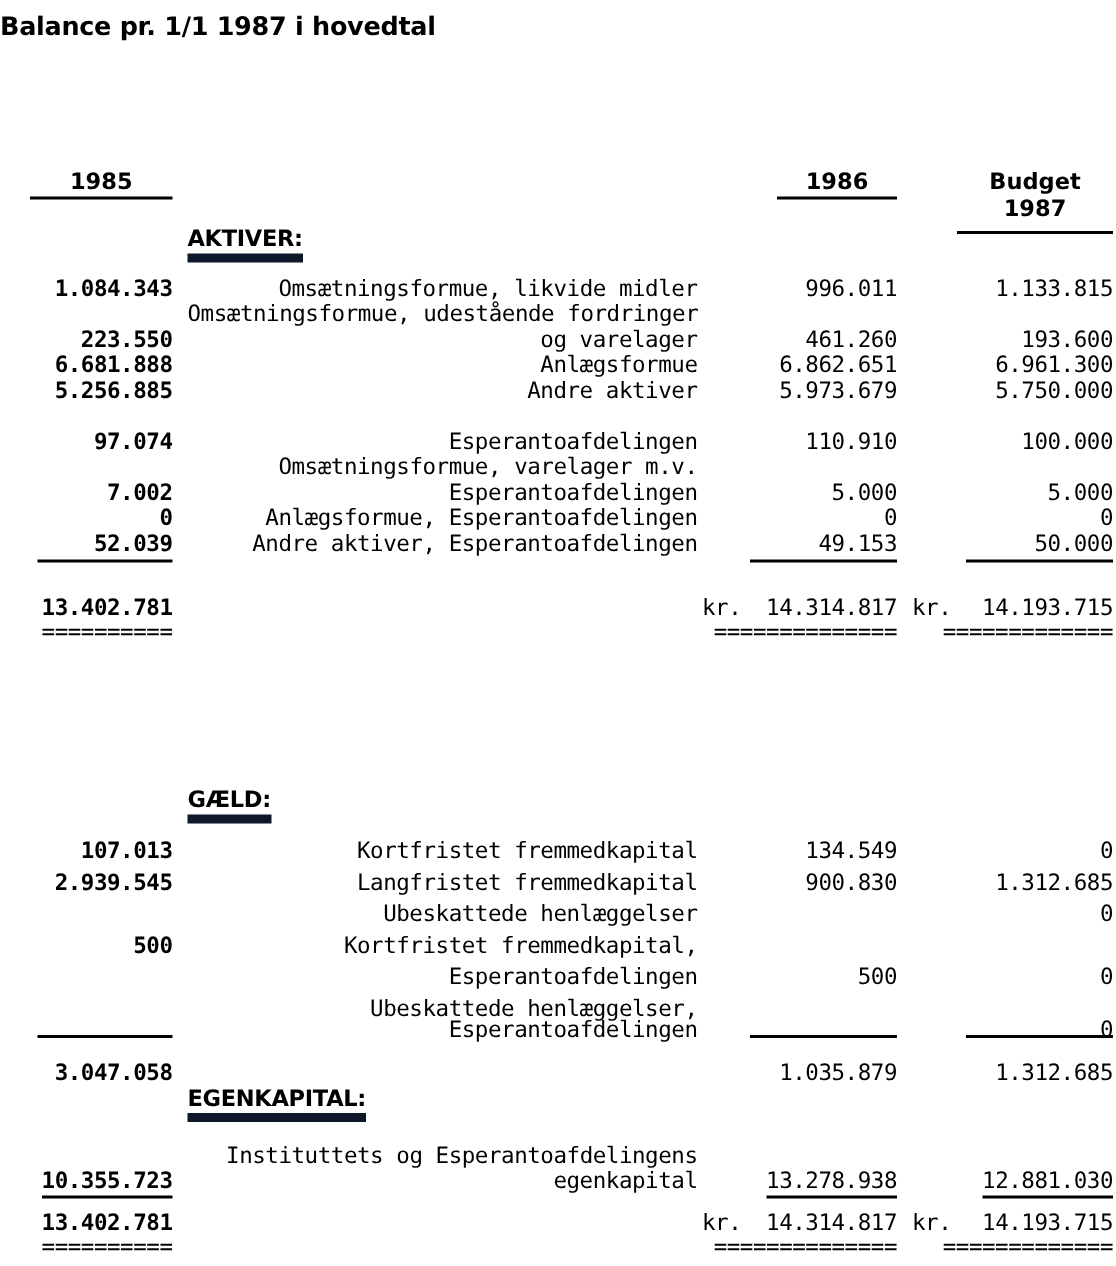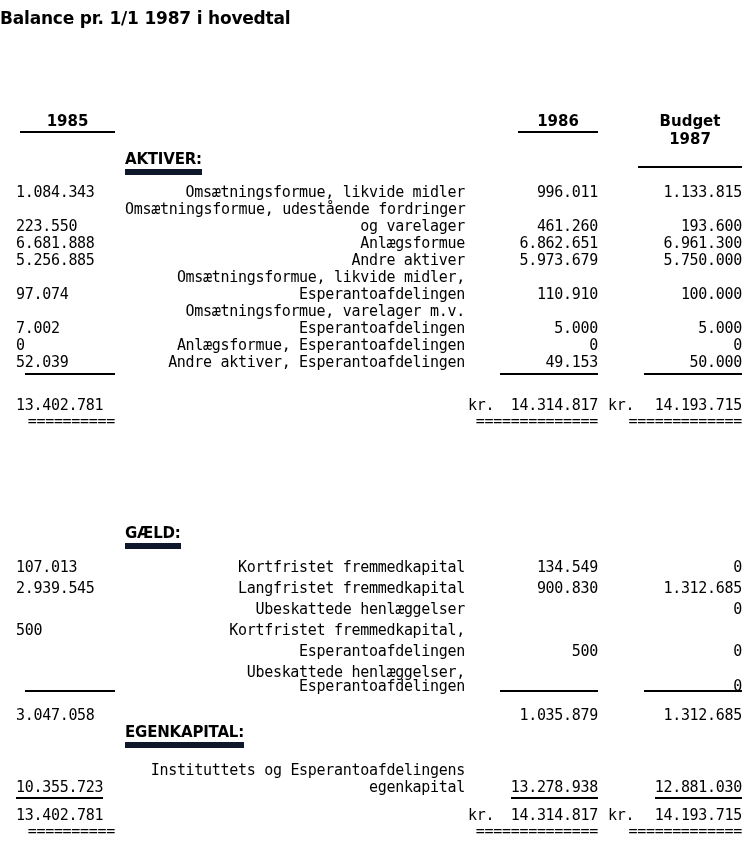"Budget 1987" .hdr-c { padding-bottom: 18px -> 6px }
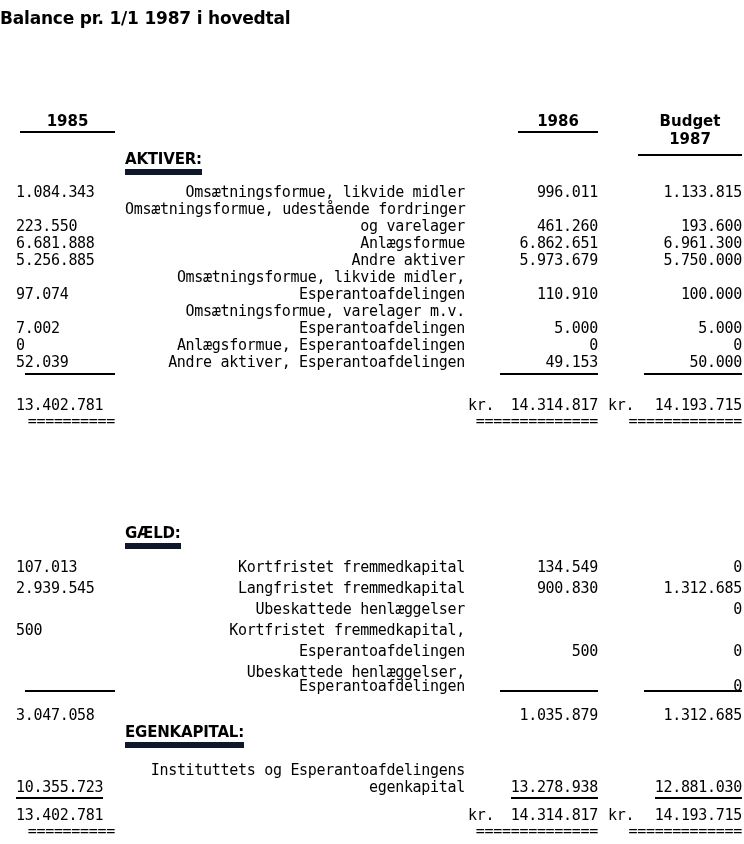"1.084.343" .col-a { font-weight: none -> bold; left: 16px -> 0; text-align: none -> right }
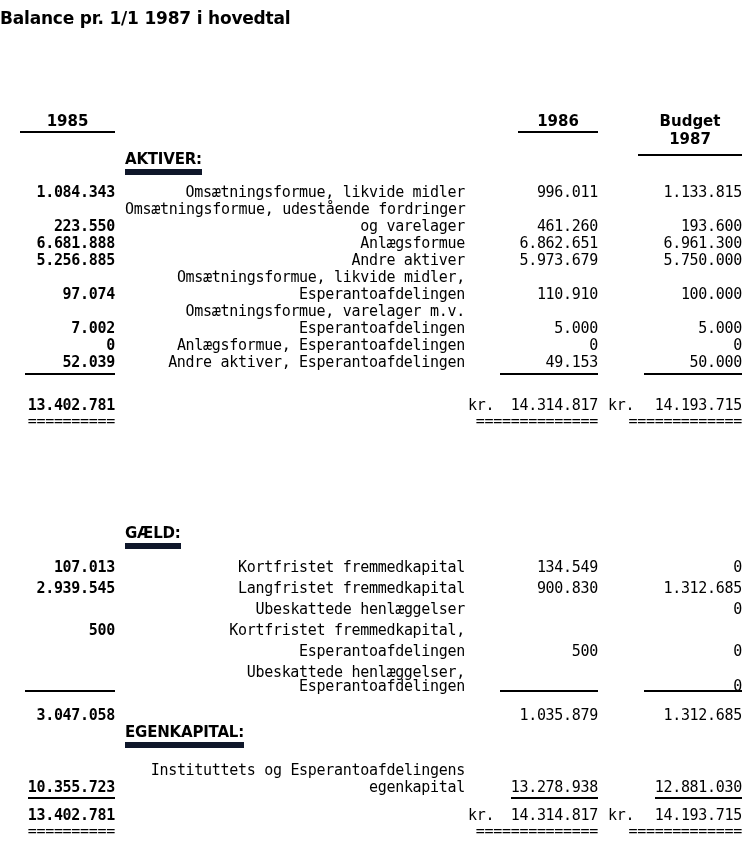"Omsætningsformue, likvide midler," div.col-lbl { html: <div>Omsætningsformue, likvide midler,</div> -> none }
